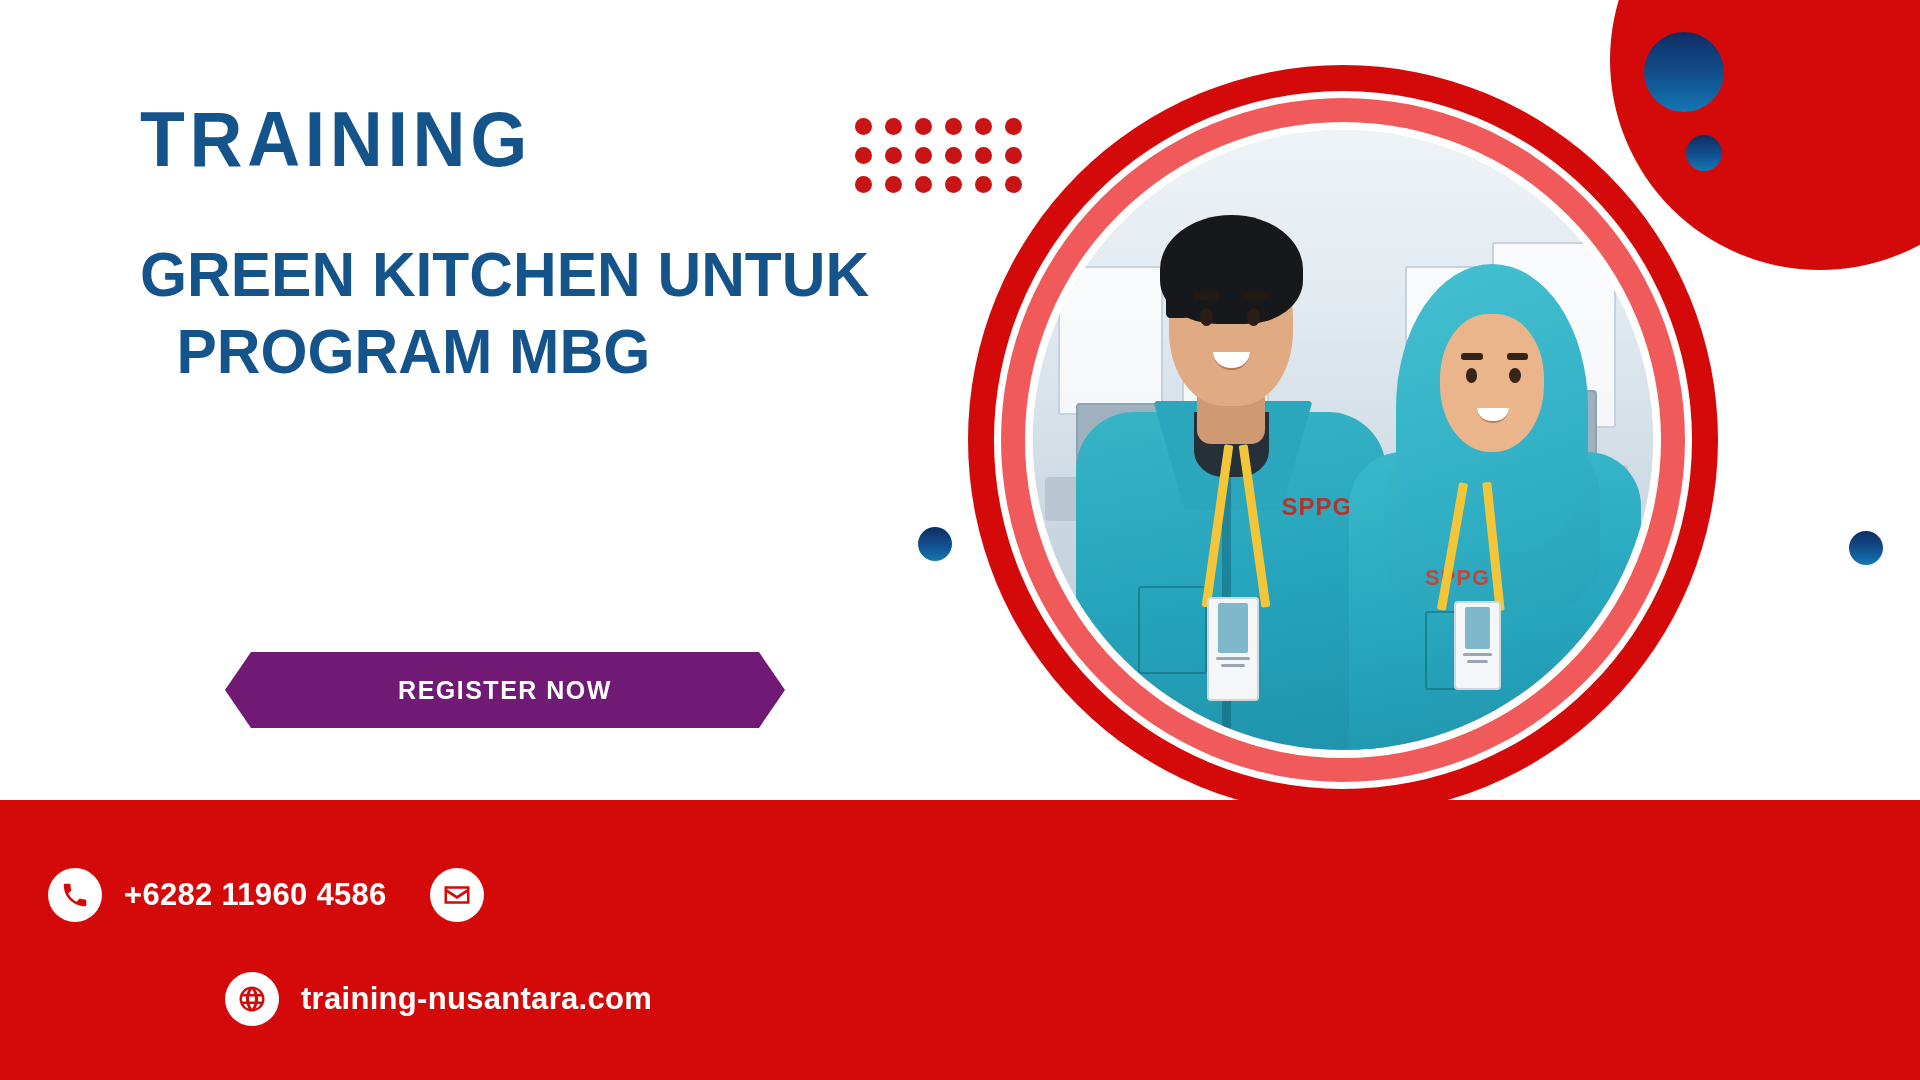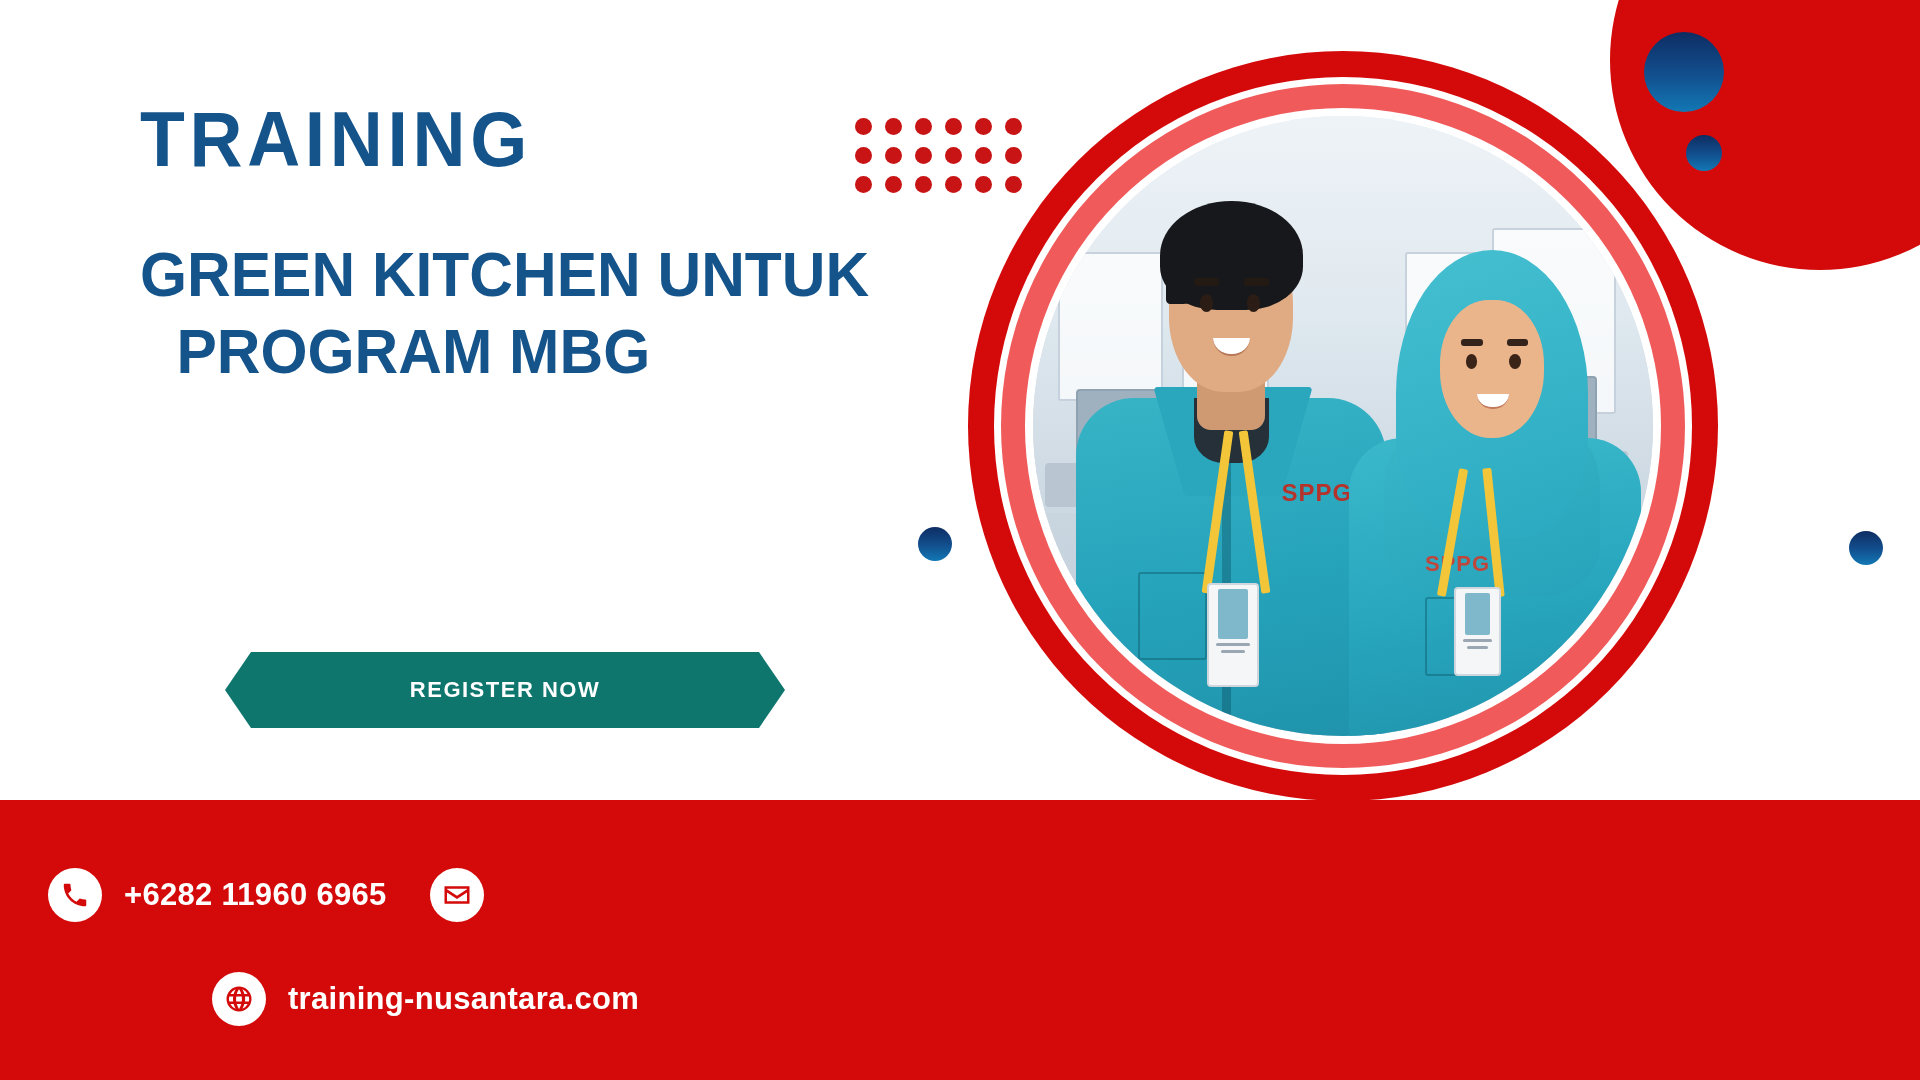"SPPG" .photo-frame { top: 51px -> 65px }
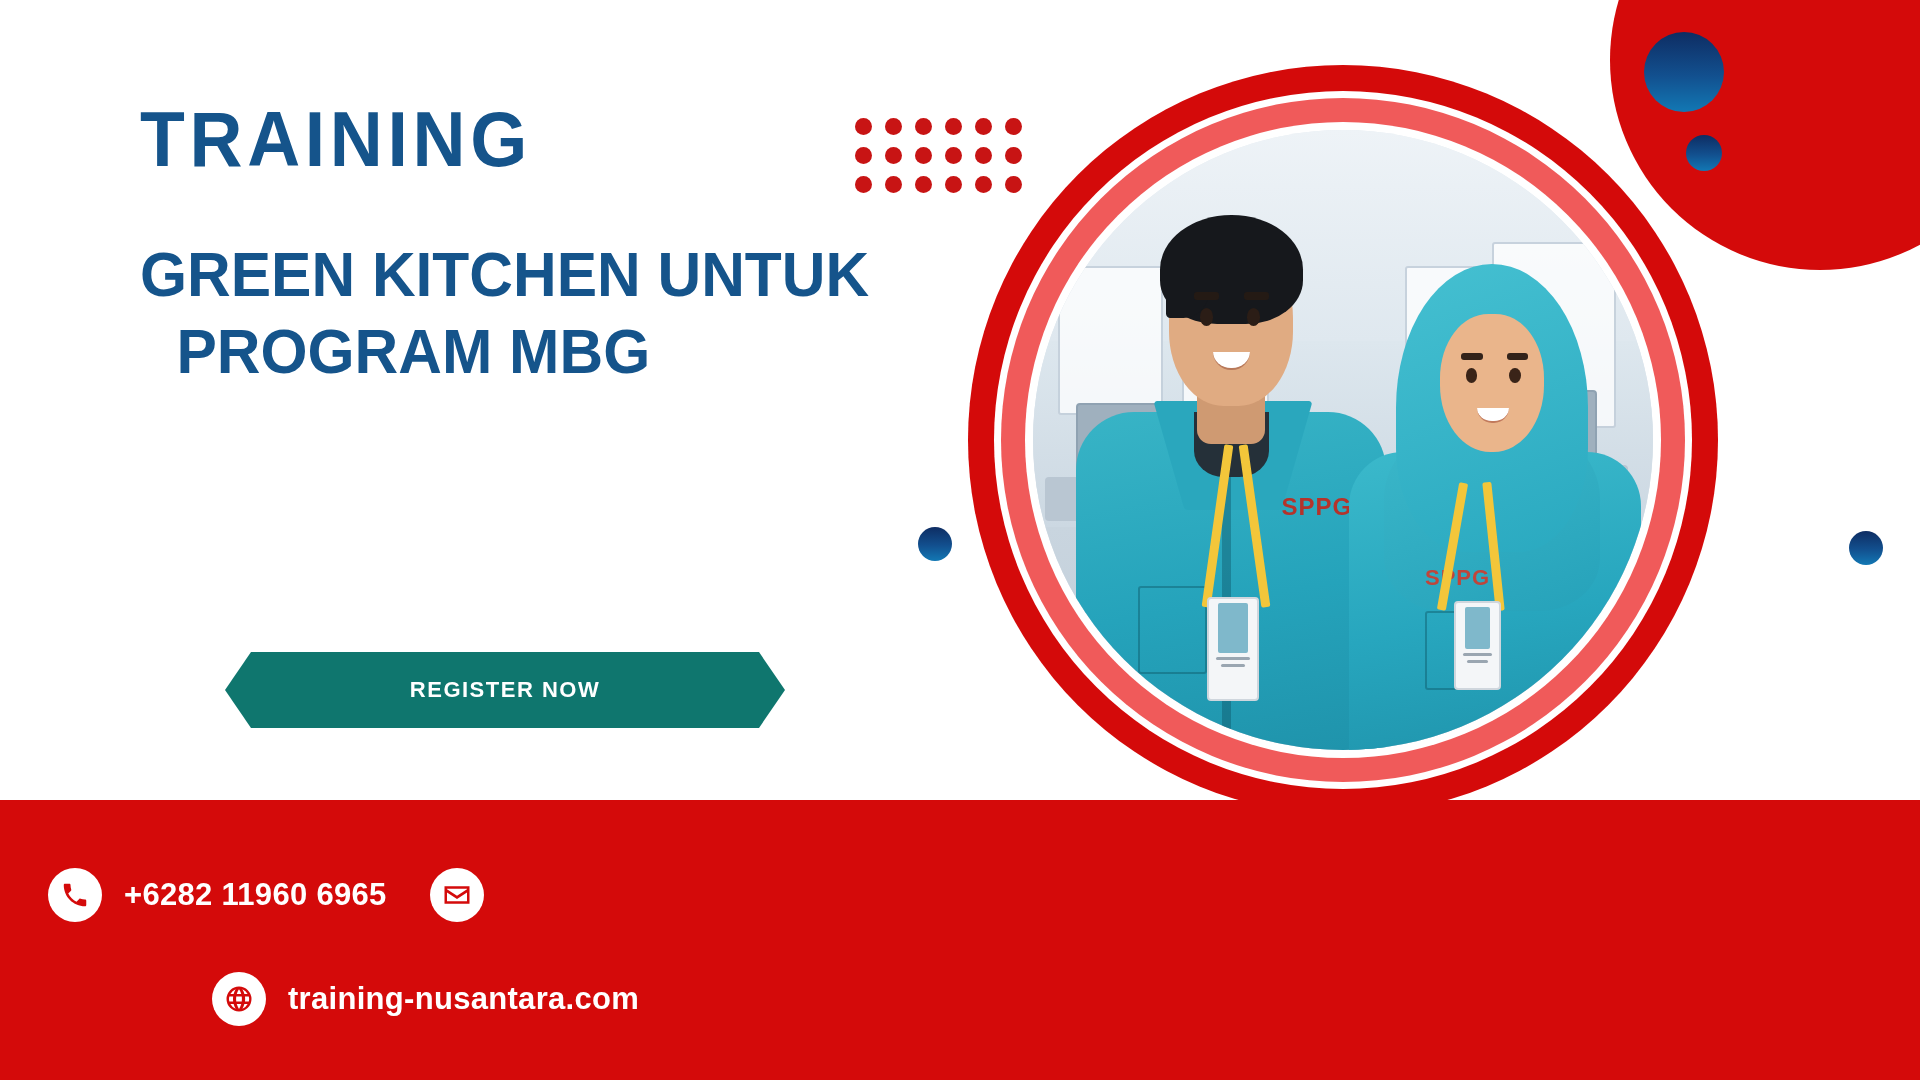"REGISTER NOW" .register-btn { background: #0f766e -> #701a75; font-size: 22px -> 25px }
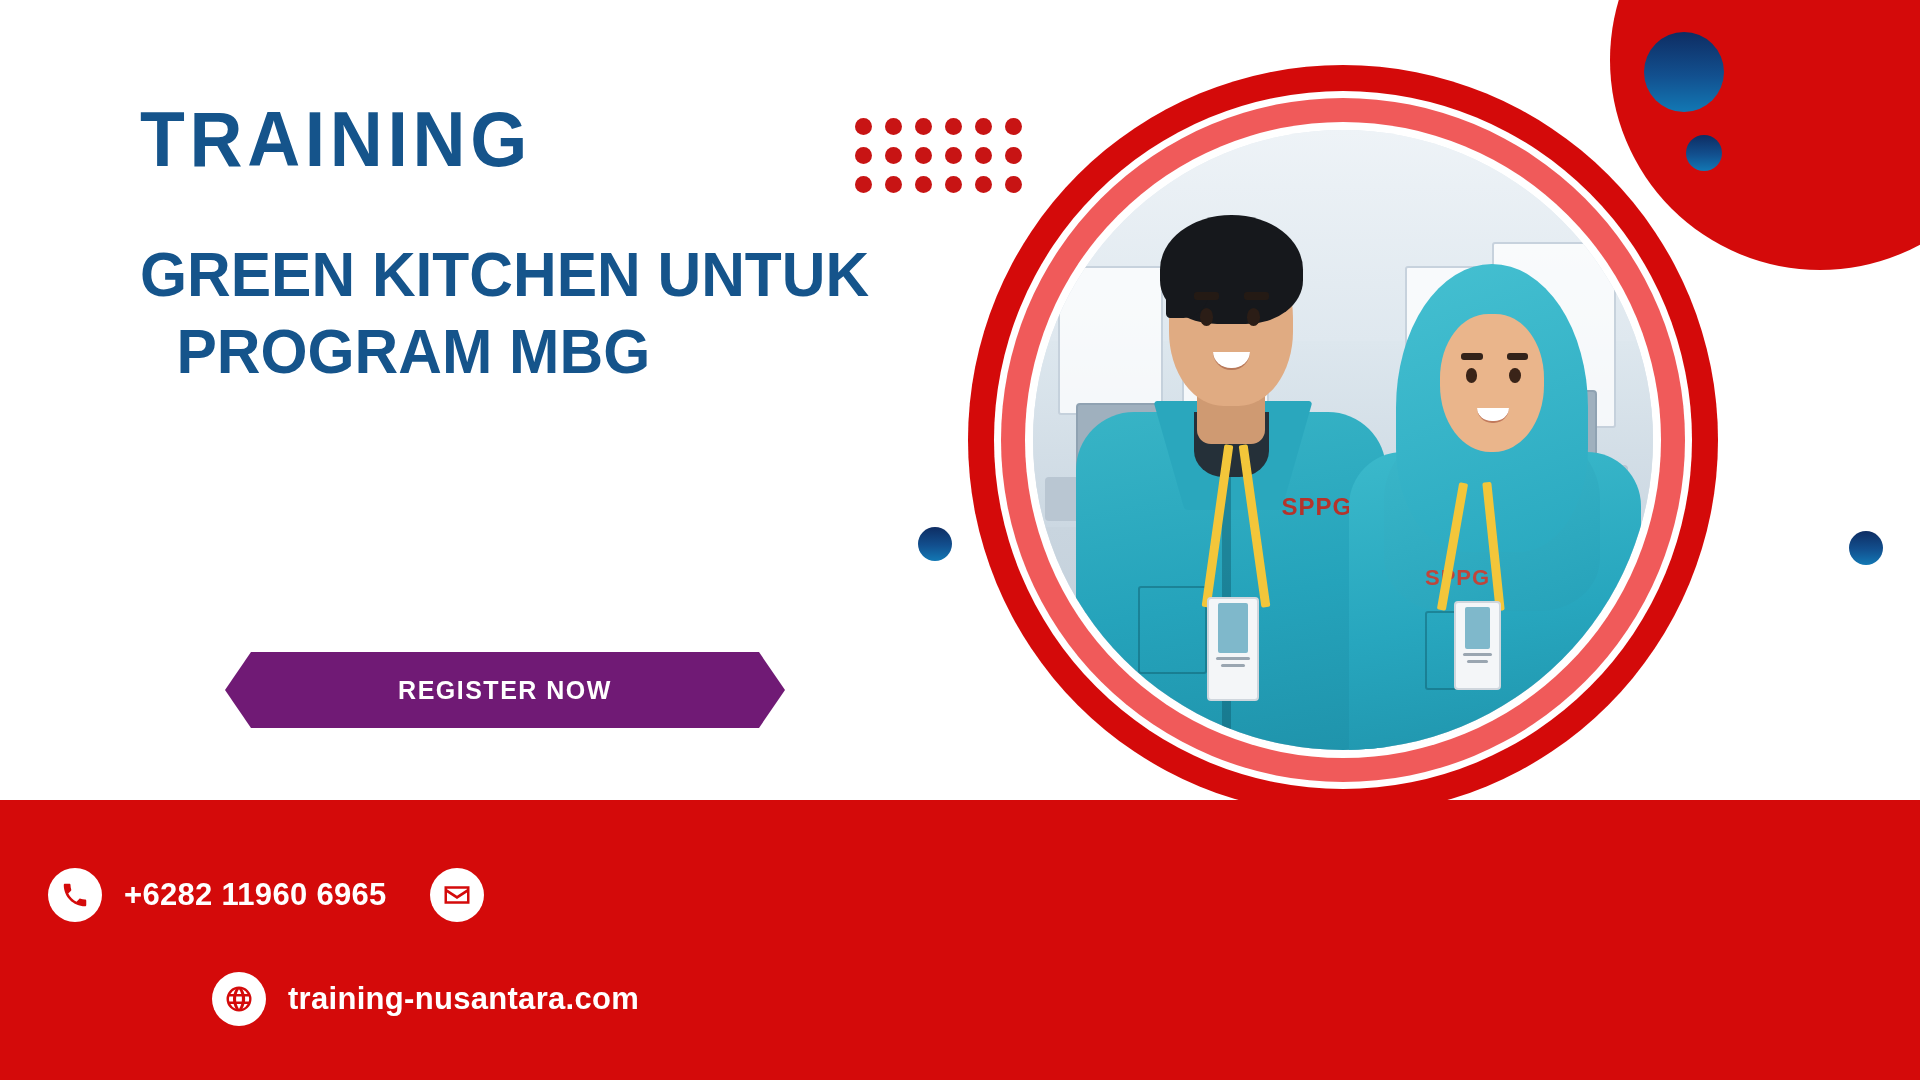"+6282 11960 6965" span.ctext { text: 6965 -> 4586 }
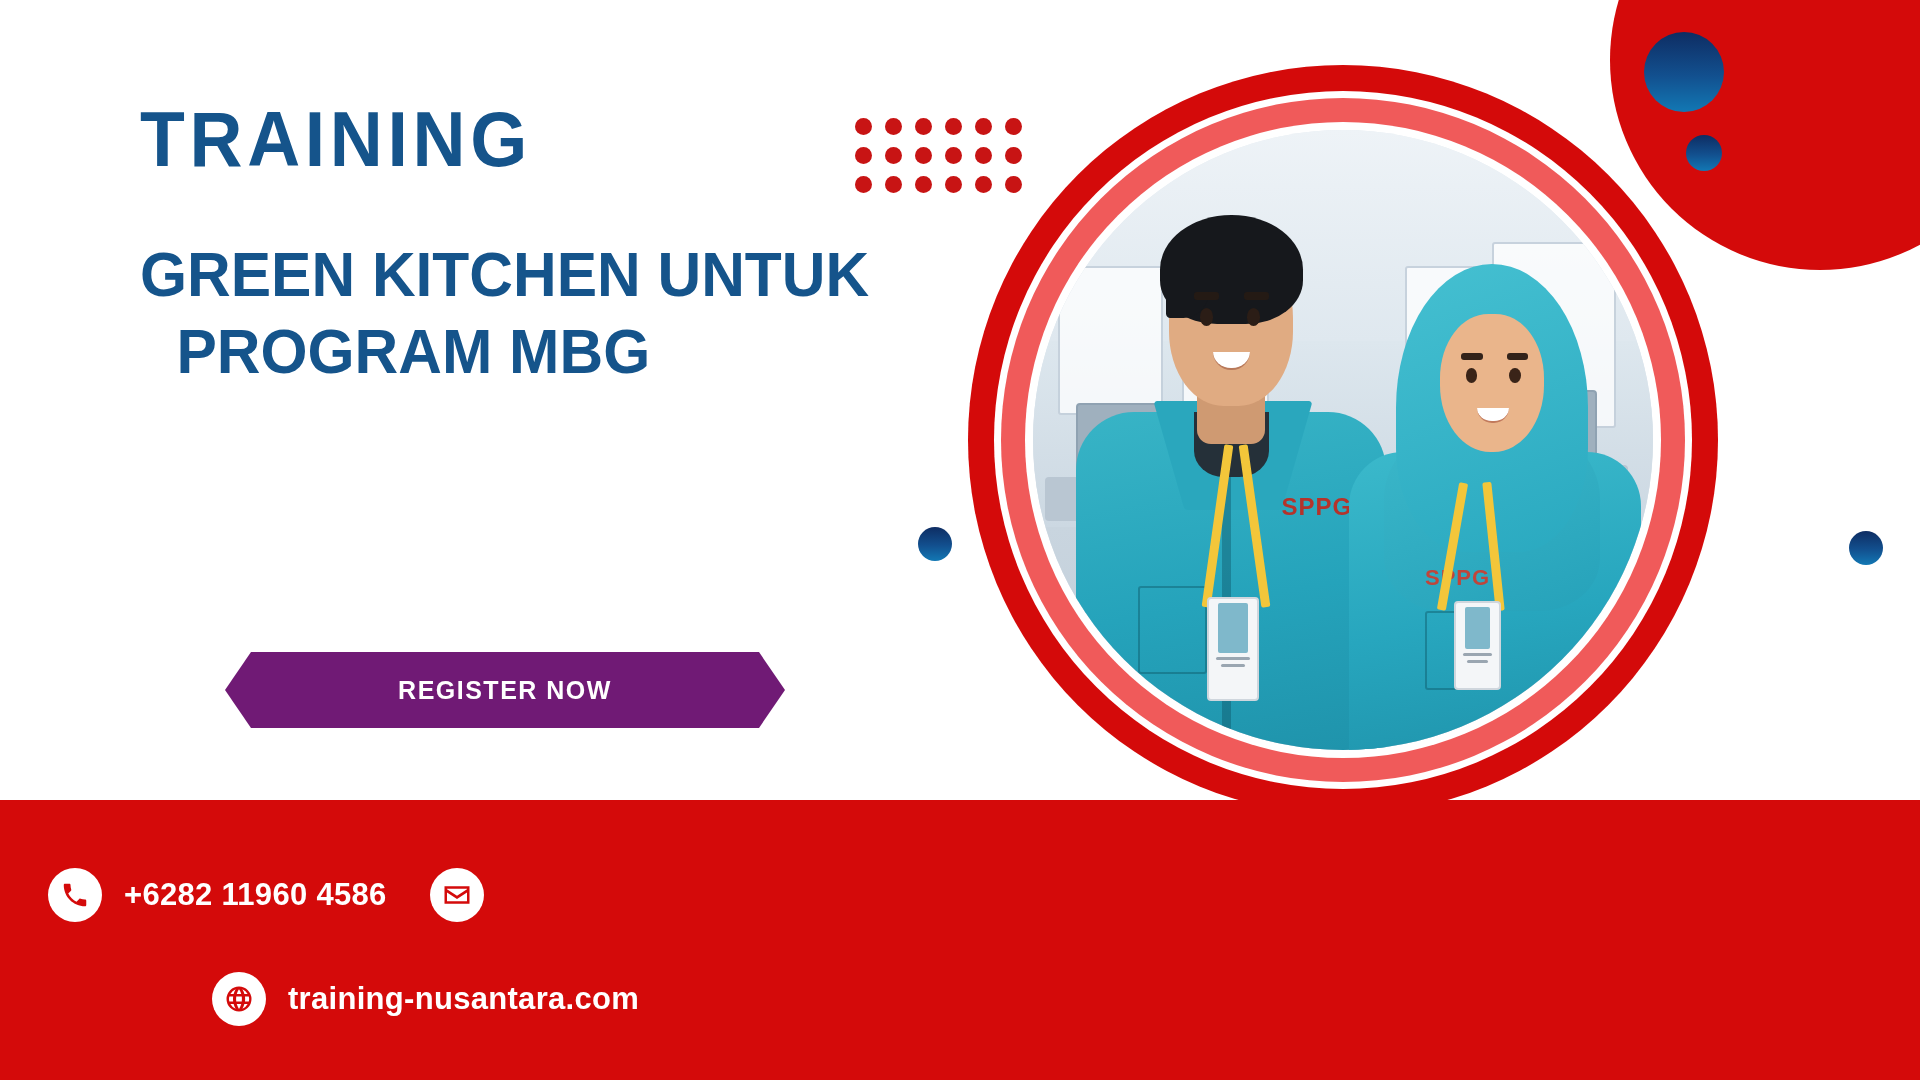"training-nusantara.com" .row-3 { left: 212px -> 225px }
